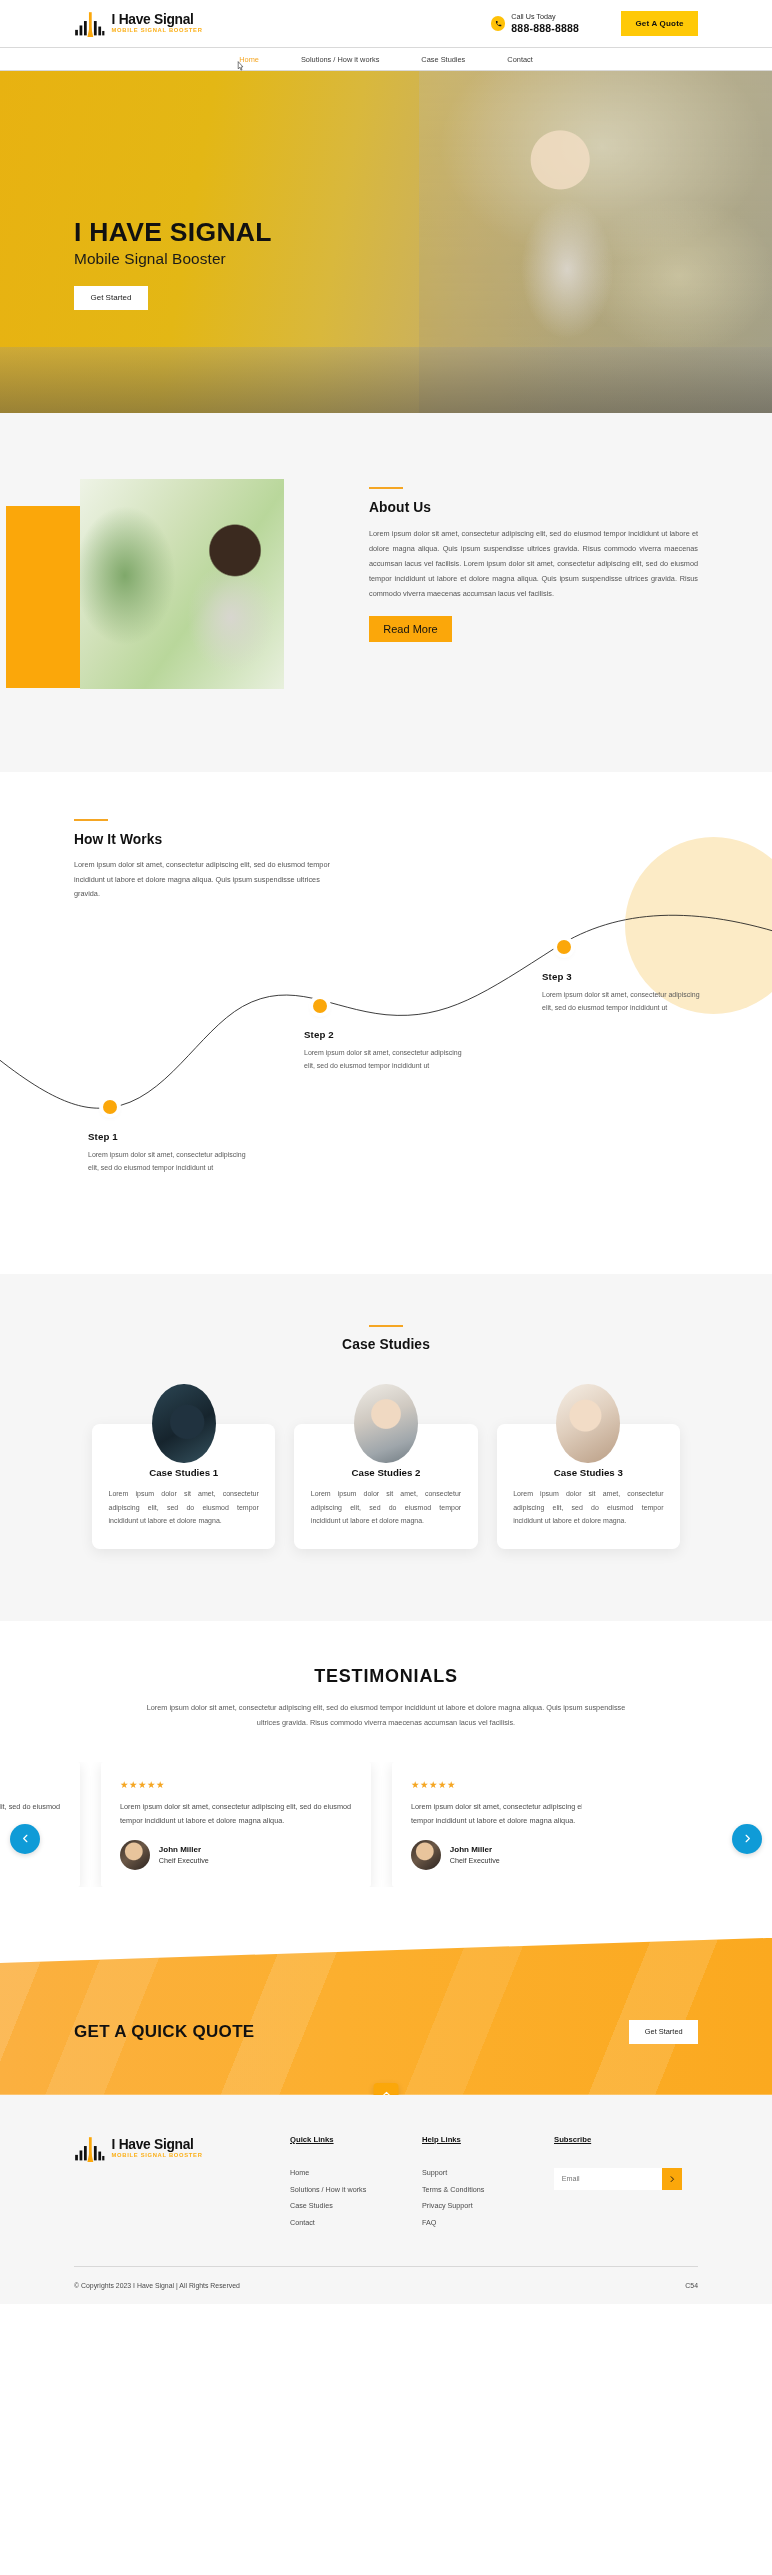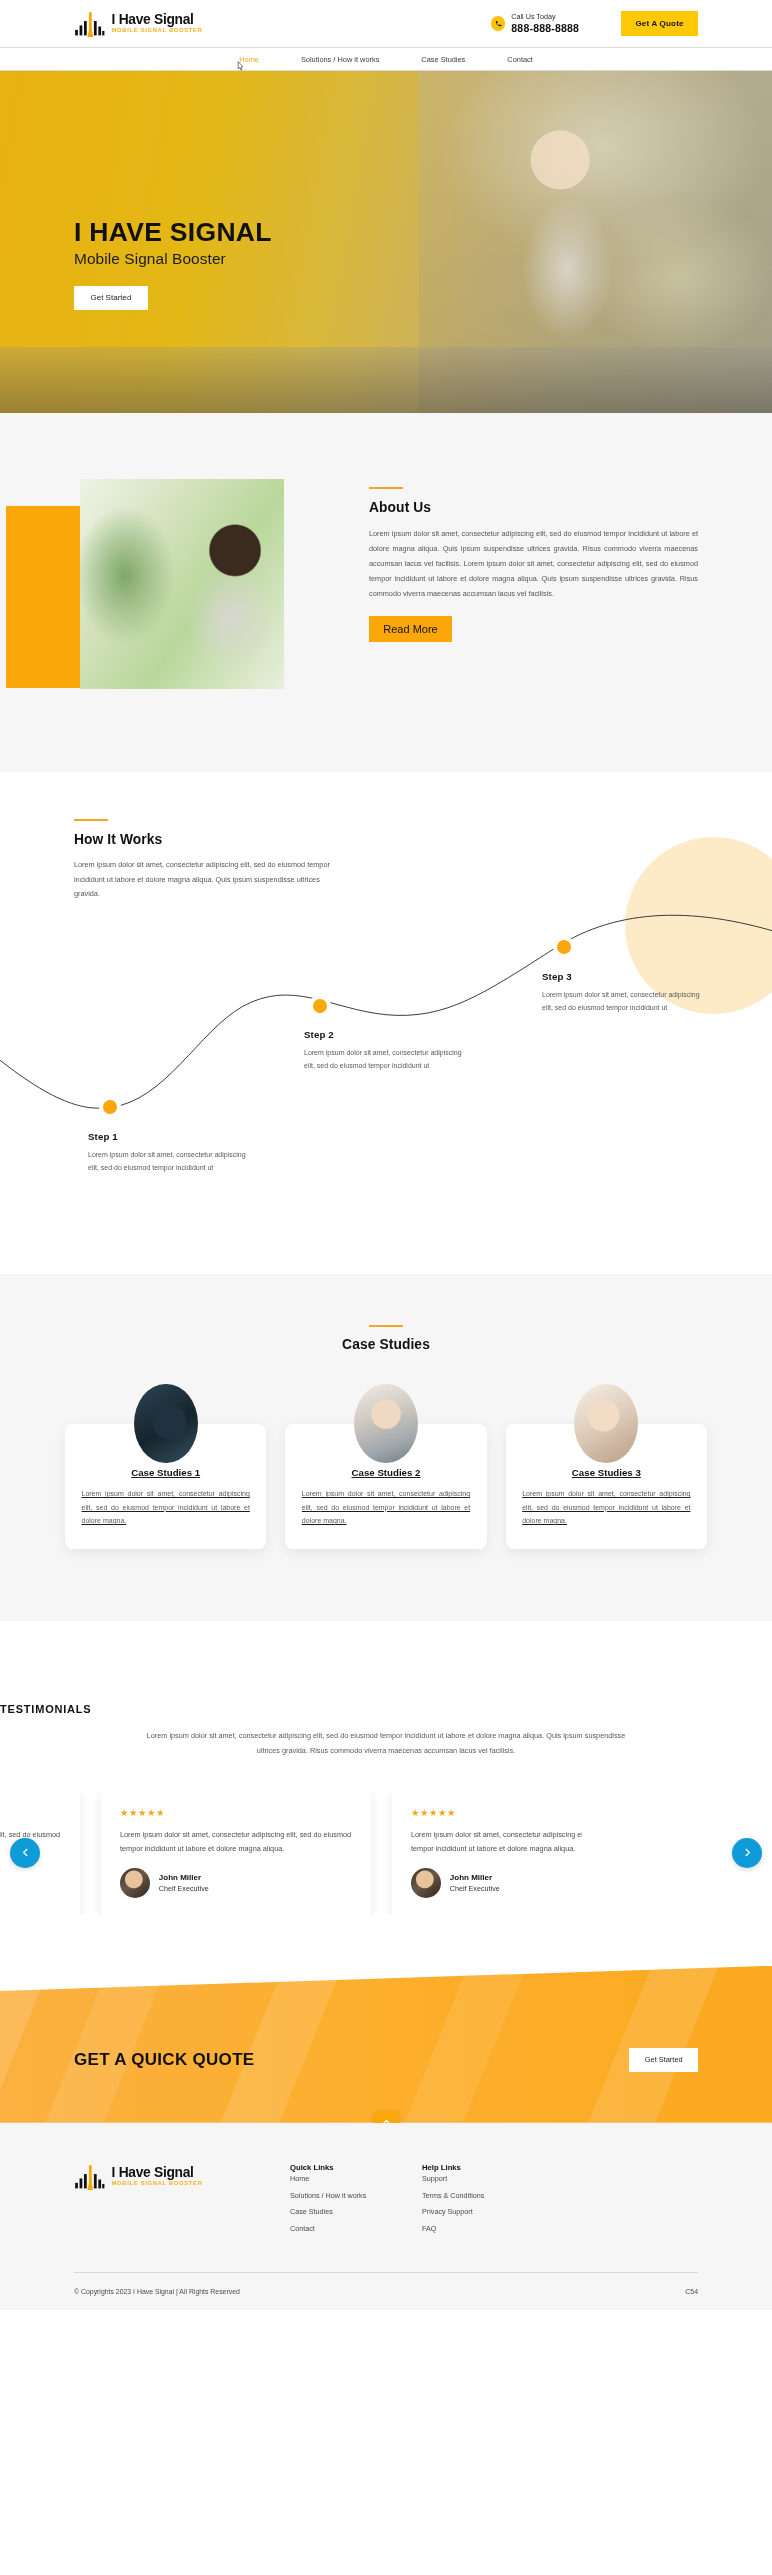"Case Studies 1" .case-grid { text-decoration: underline -> none; width: 642px -> 588px }
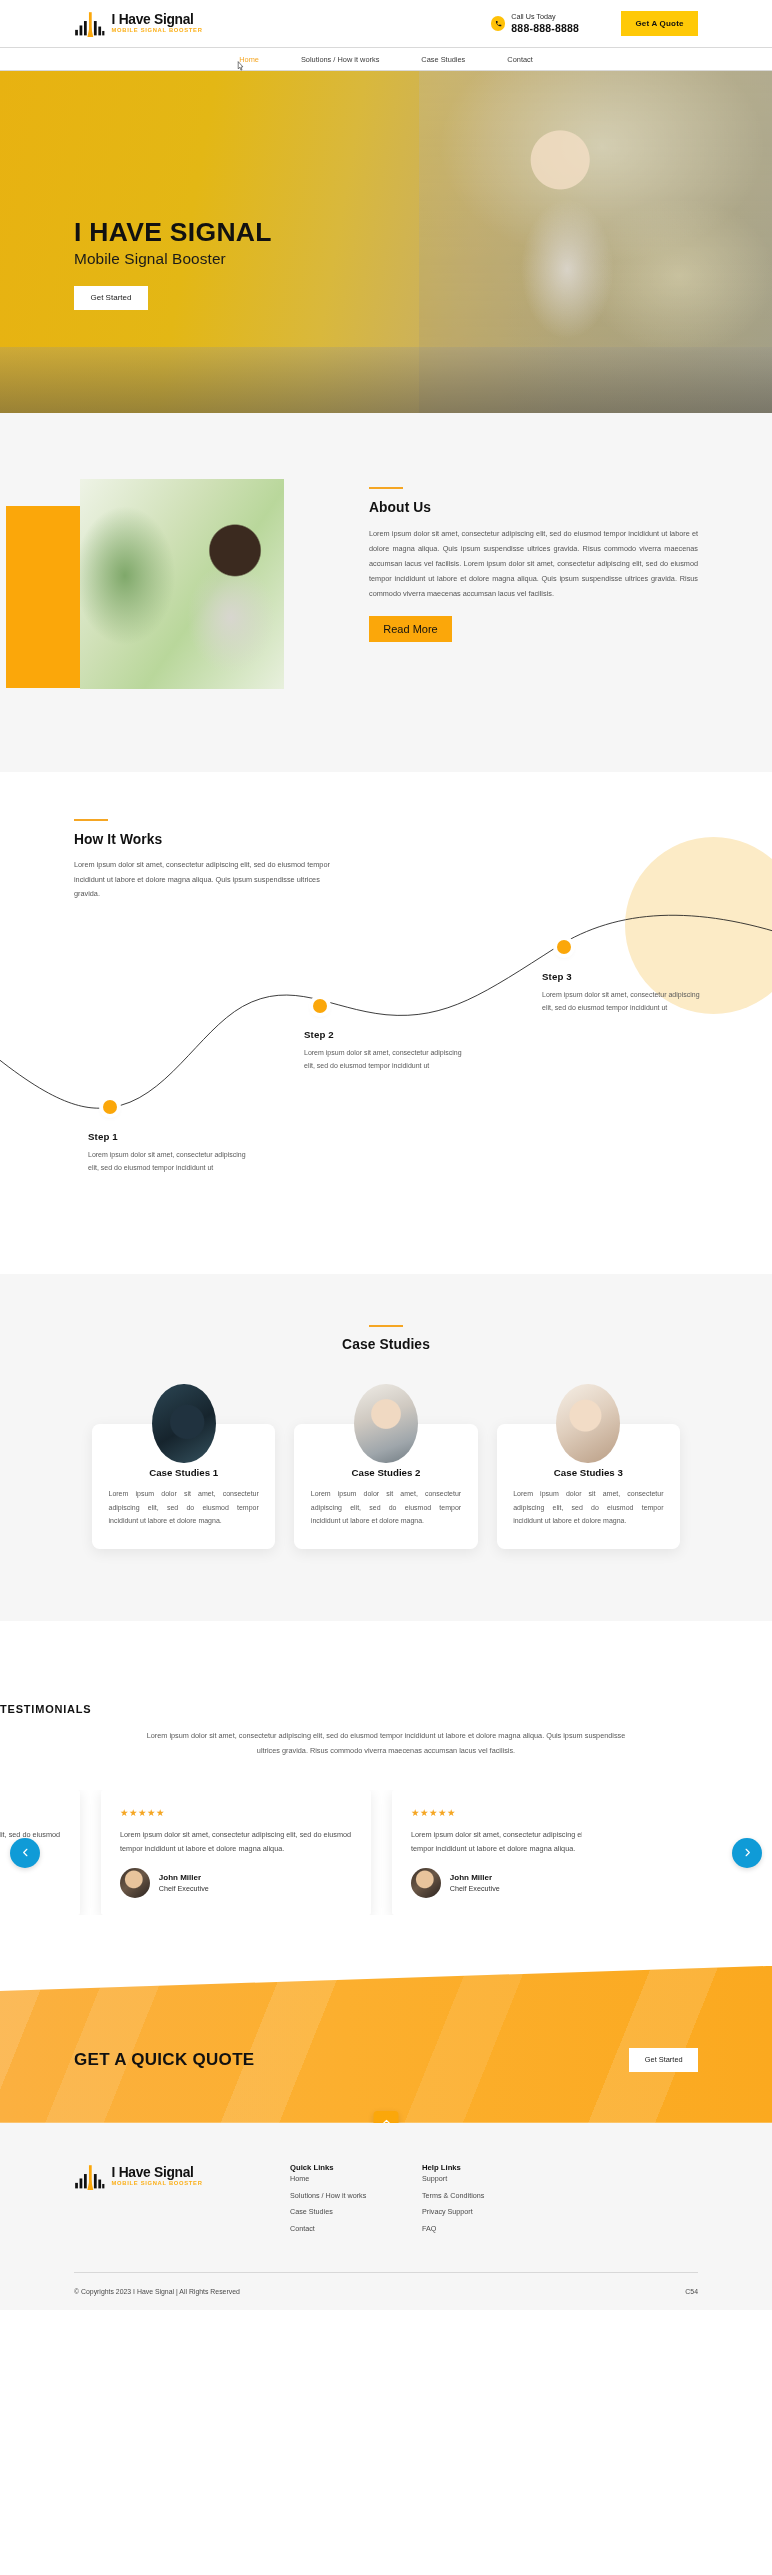"TESTIMONIALS" .testi-h { font-size: 11px -> 18px; margin-top: 37px -> none; text-align: none -> center }
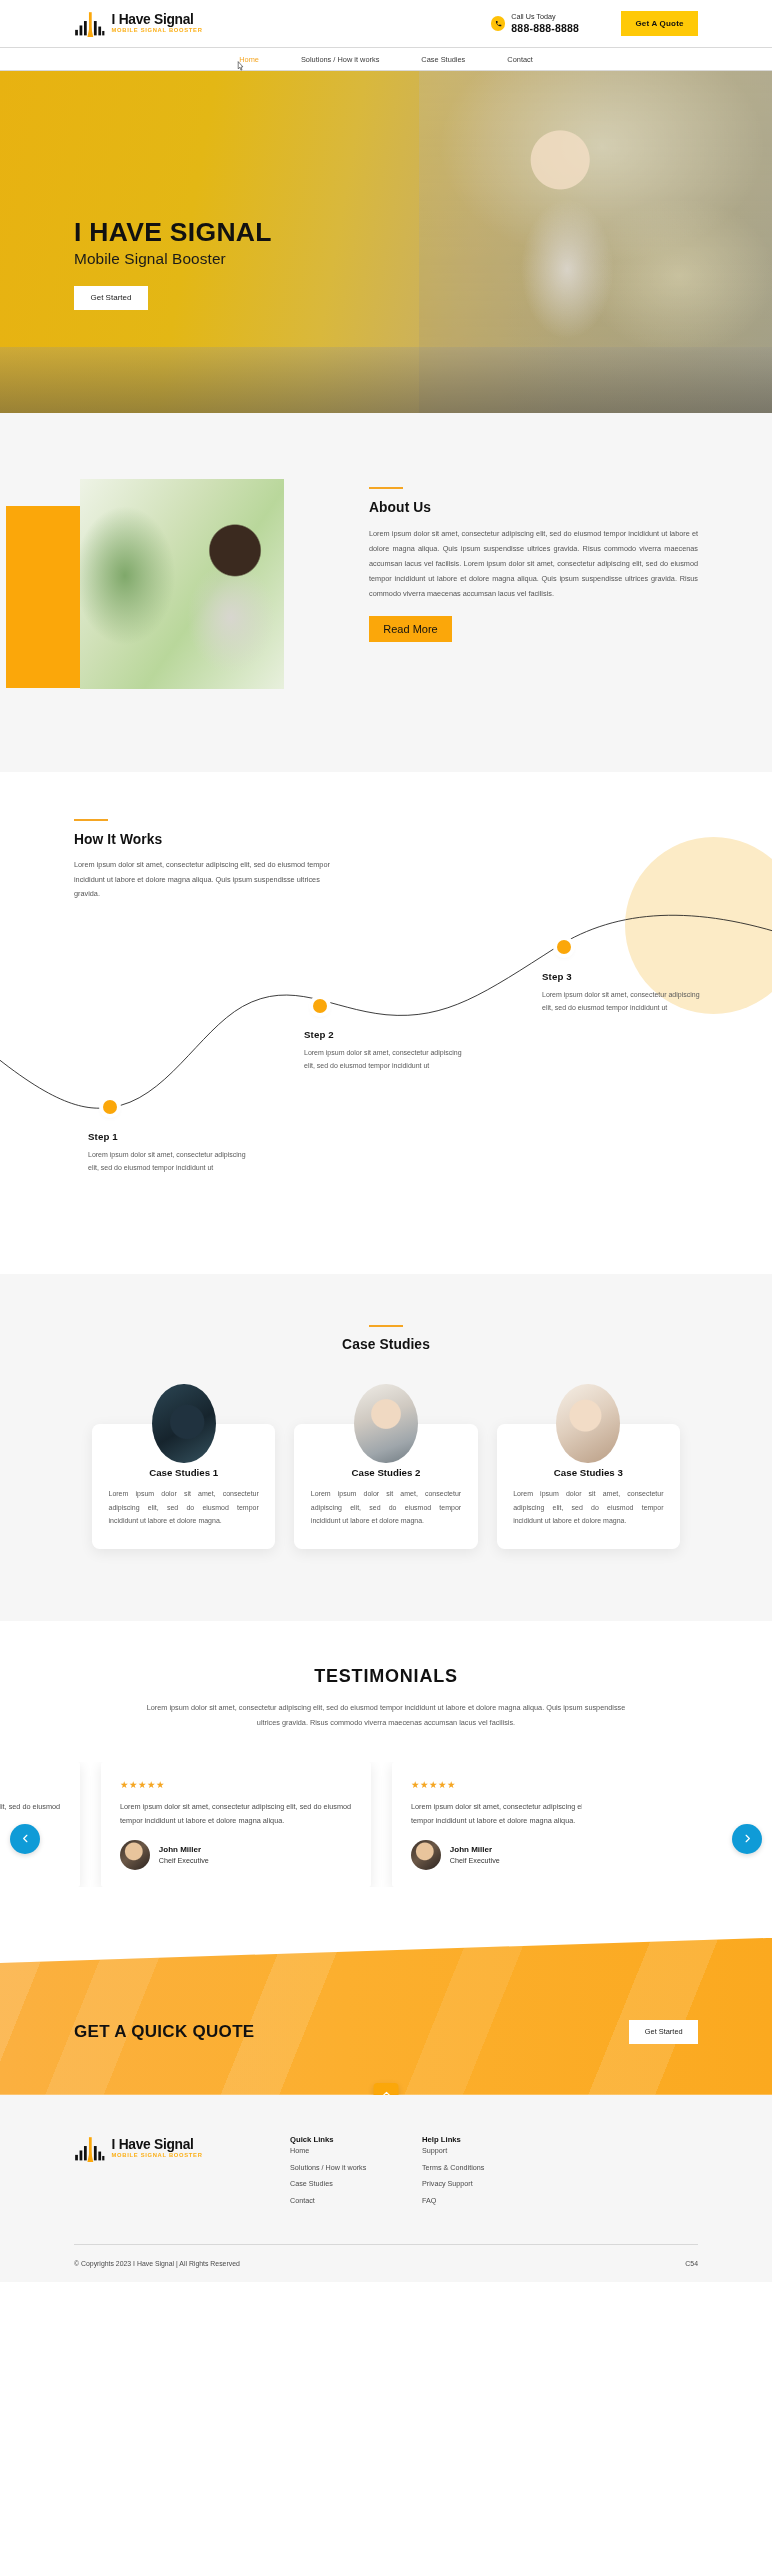"Quick Links" .f-h { margin-bottom: 2px -> 24px; text-decoration: none -> underline }
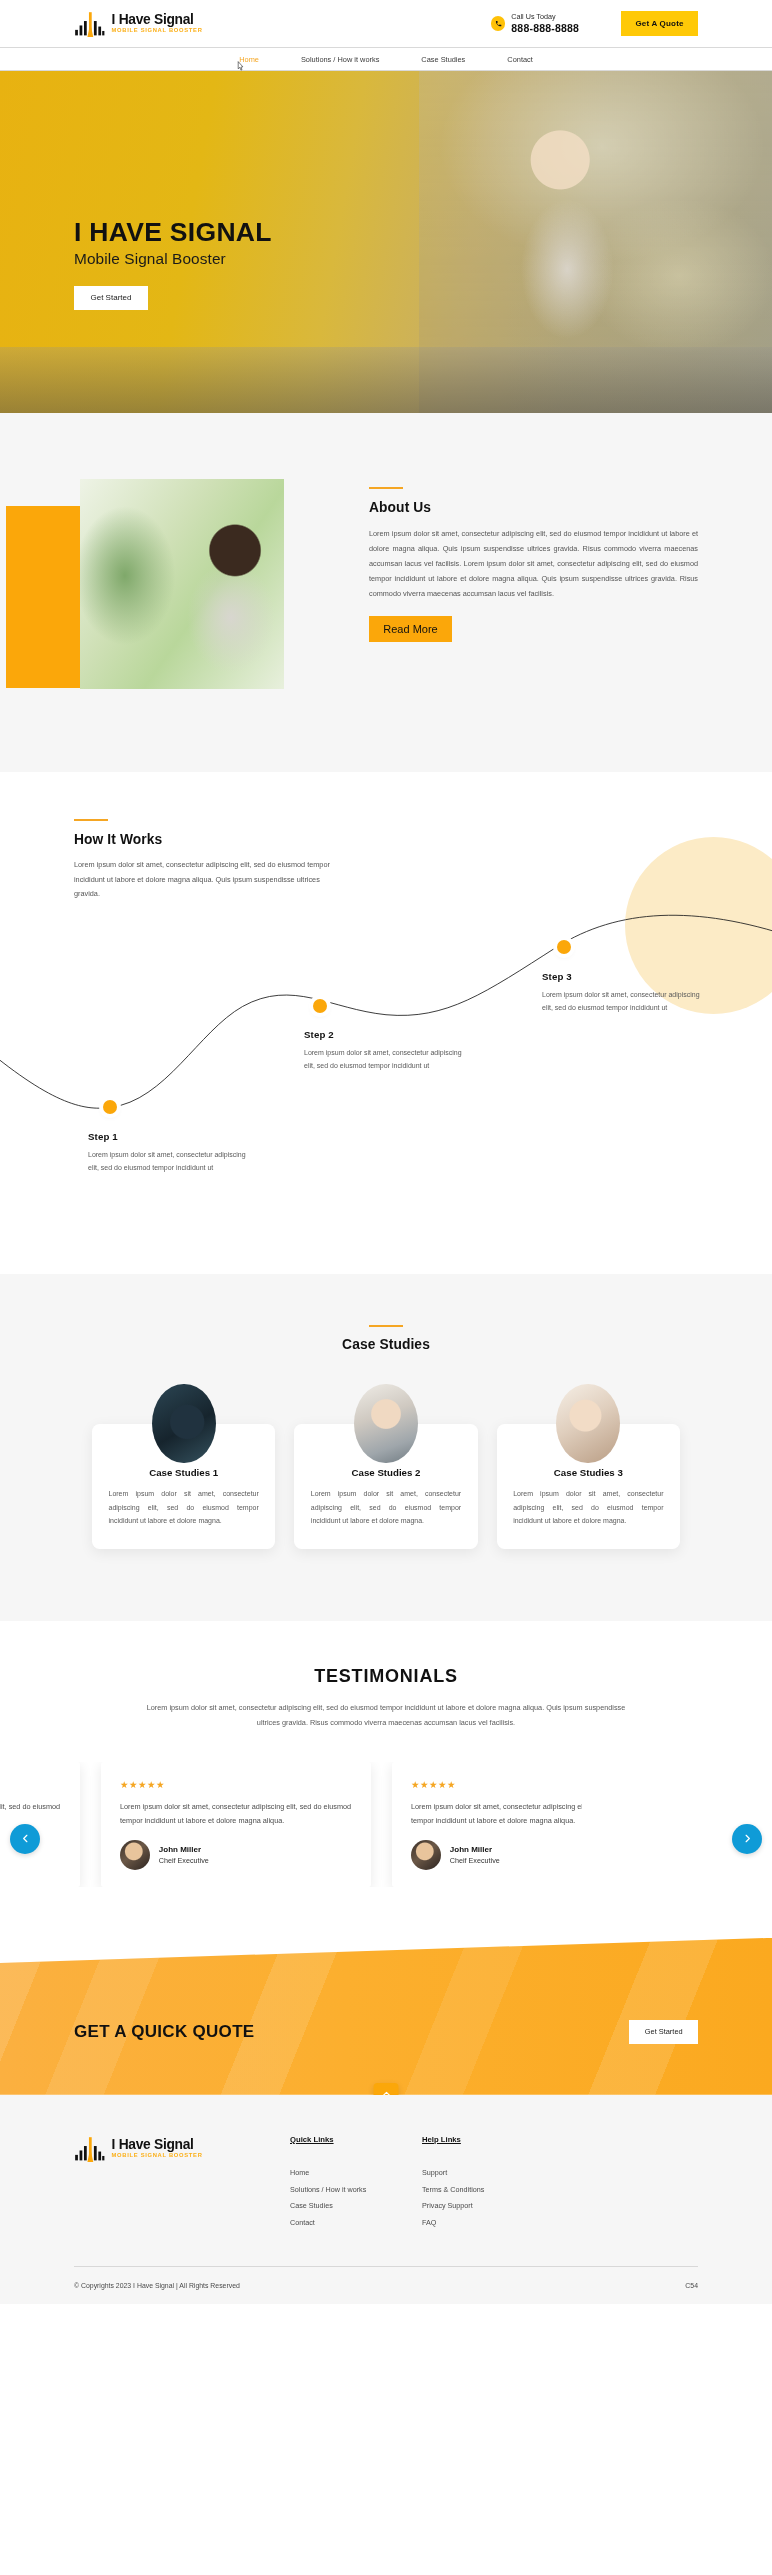"Subscribe" div.f-col { html: none -> <div> <div>Subscribe</div> <div> <input> <button> <span> <svg> <polyline></polyline> </svg> </span> </button> </div> </div> }
